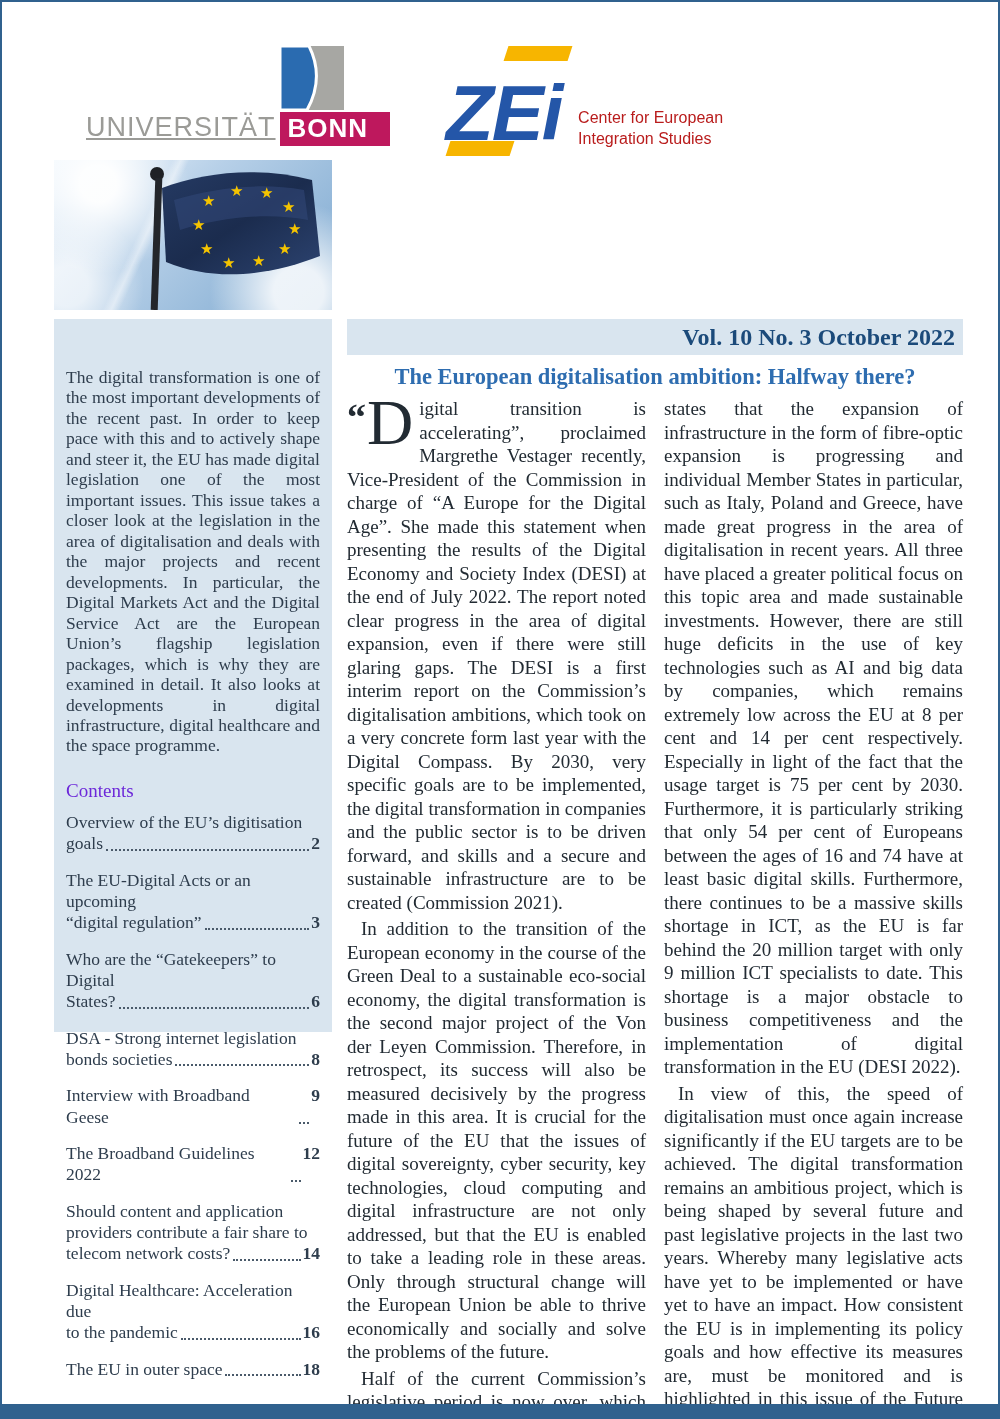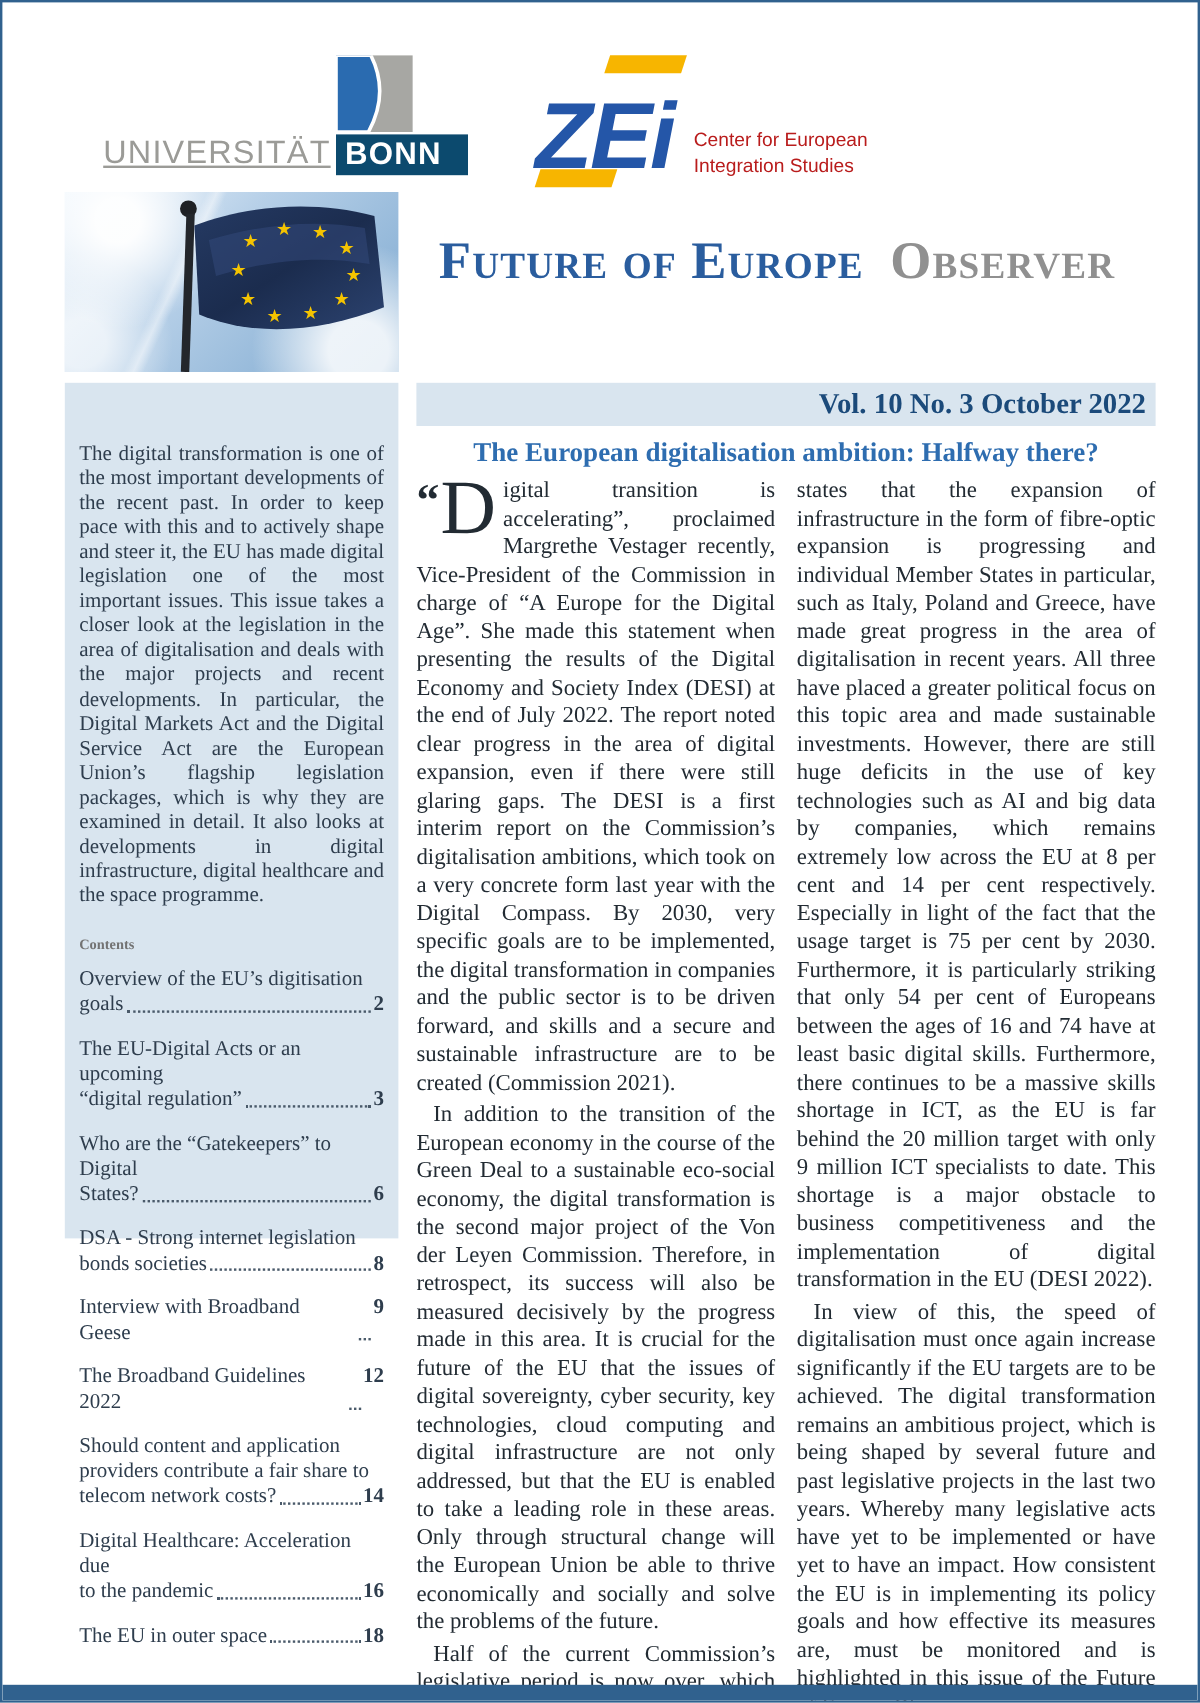"BONN" .uni-bonn { background: #0c4a6e -> #be185d }
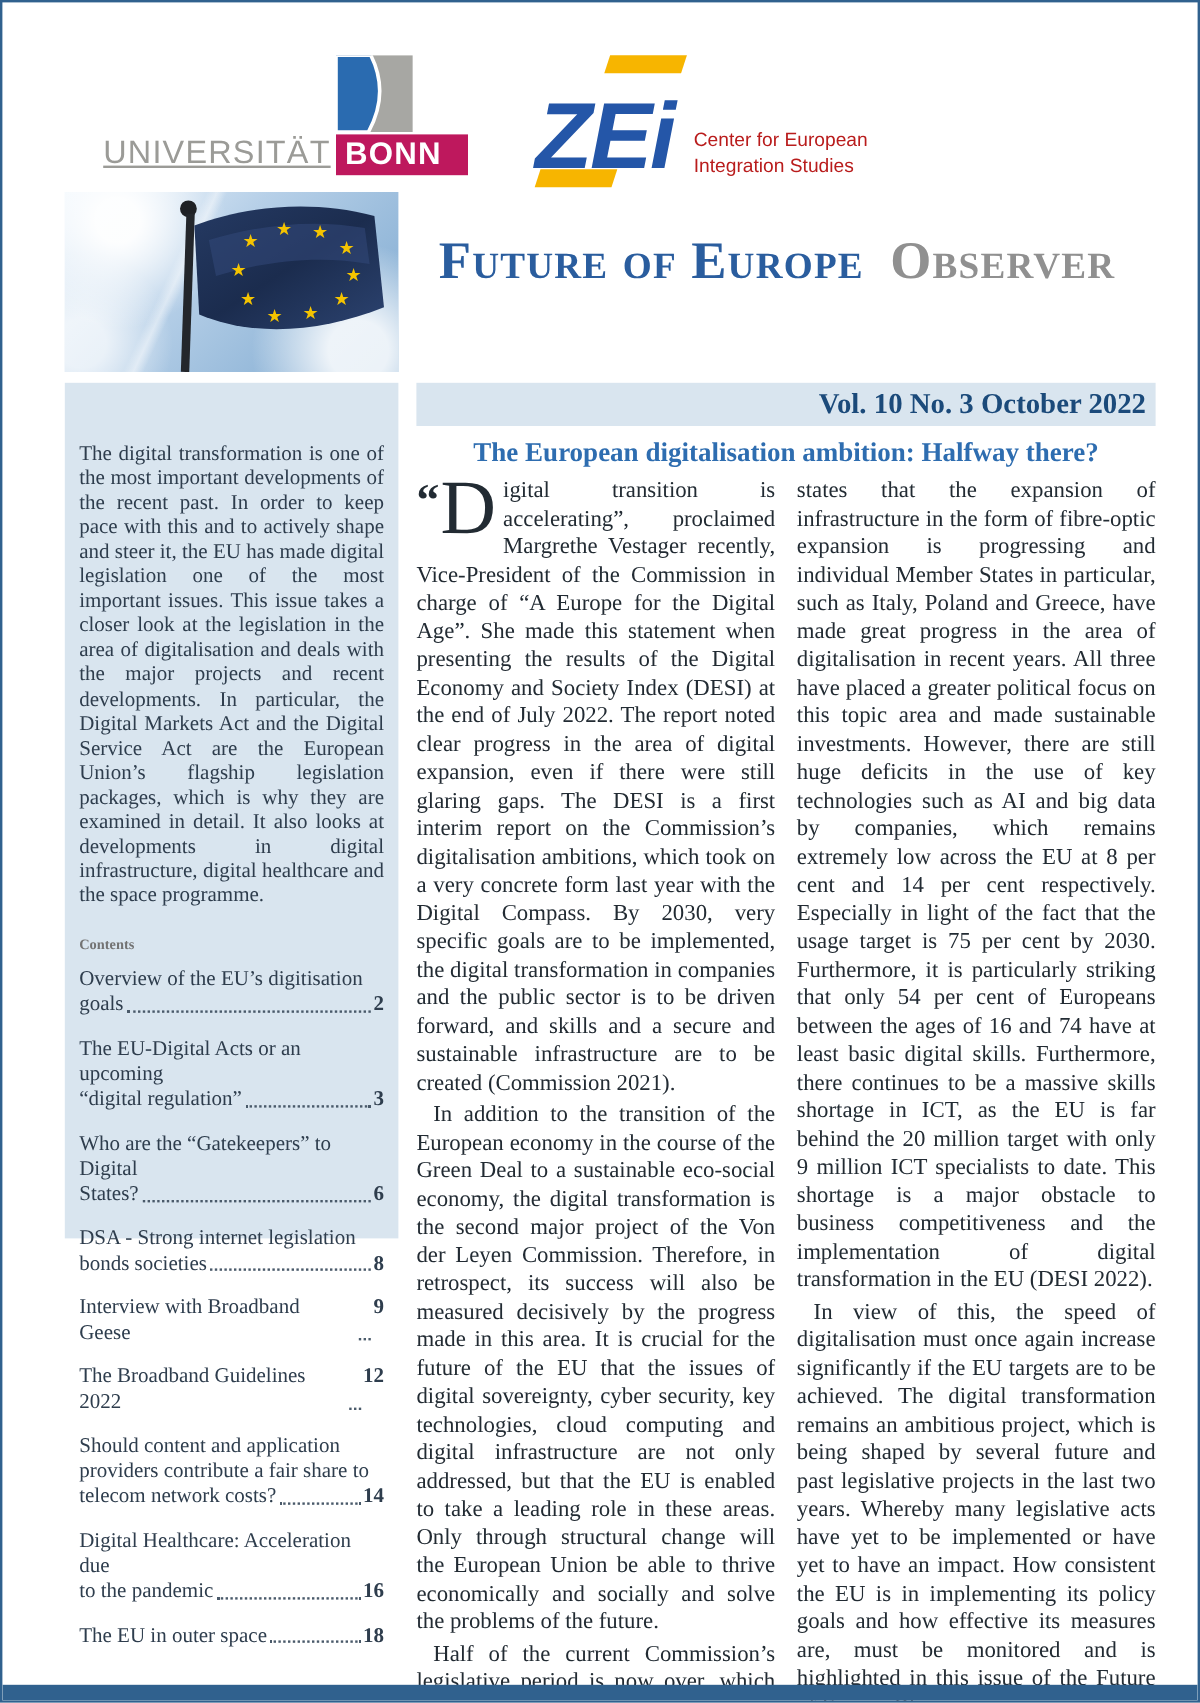"Future of Europe Observer" div.mast-title-wrap { html: <div> <div> <span>Future of Europe</span> <span>Observer</span> </div> </div> -> none }
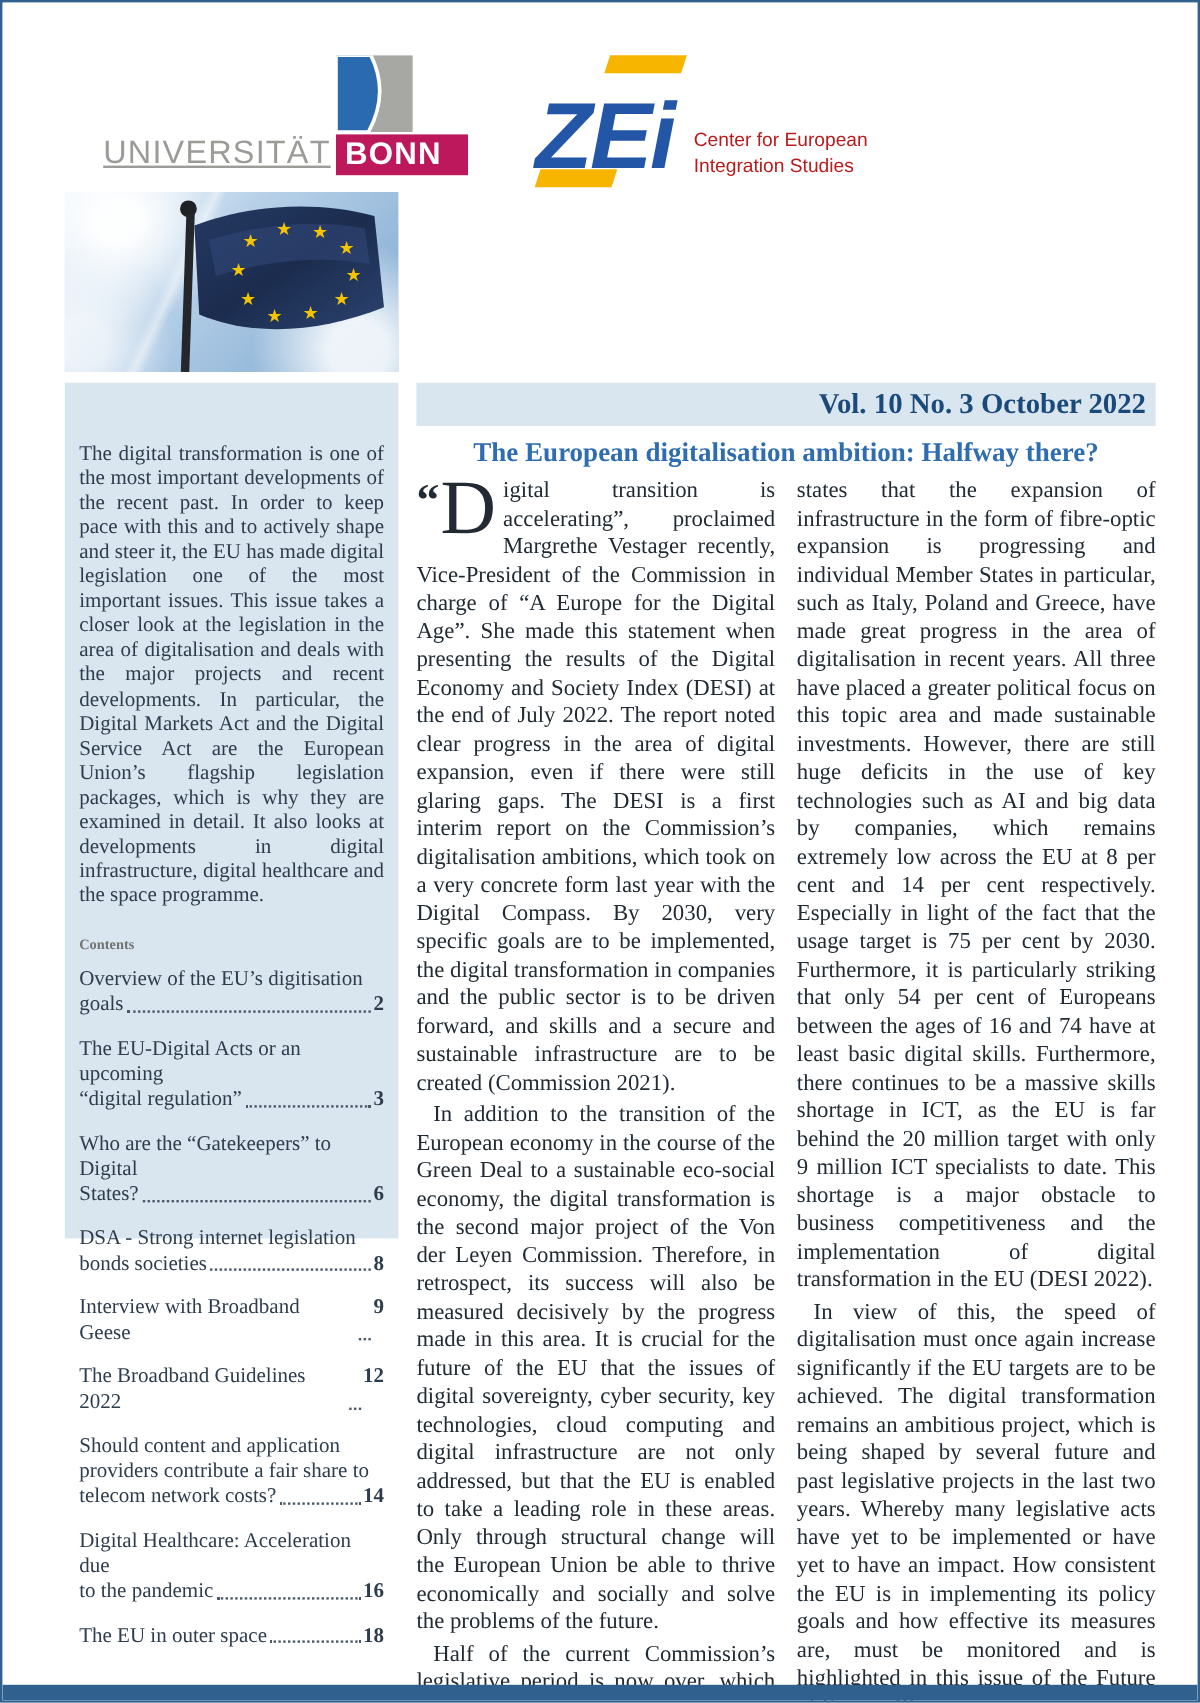"Contents" .sb-contents-h { color: #737373 -> #6d28d9; font-size: 12px -> 19px; font-weight: bold -> normal }
